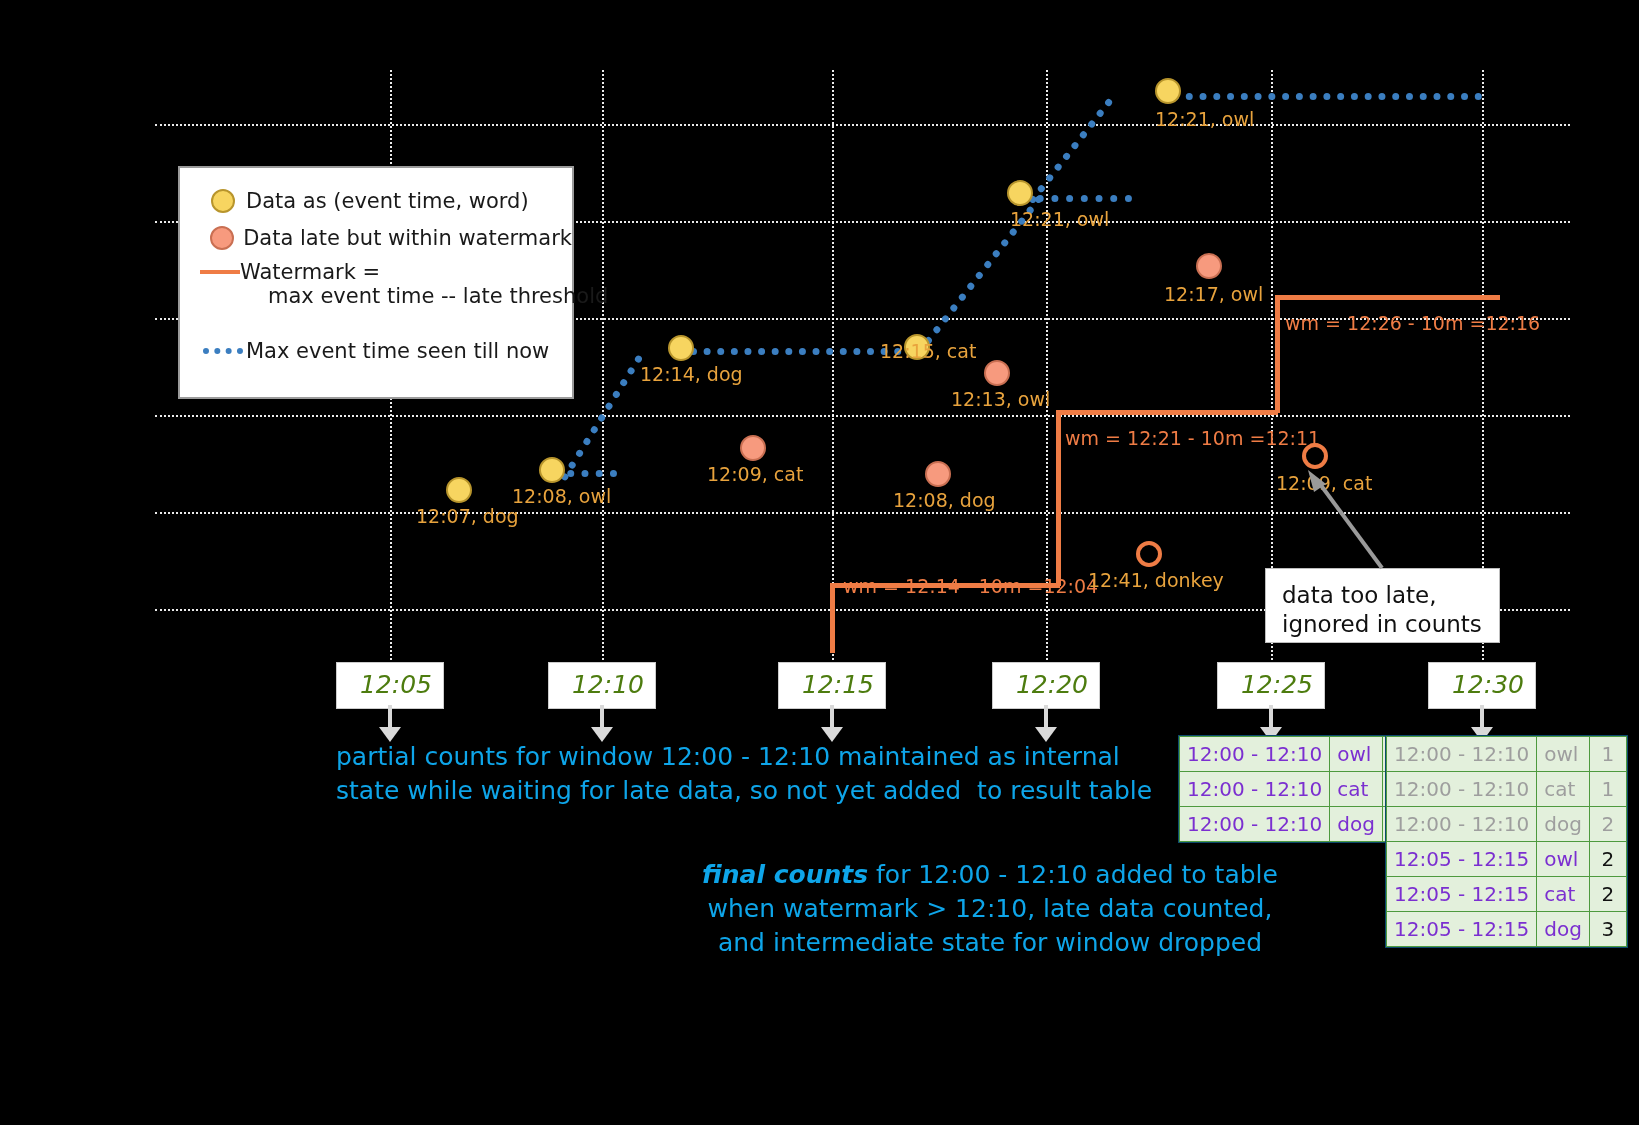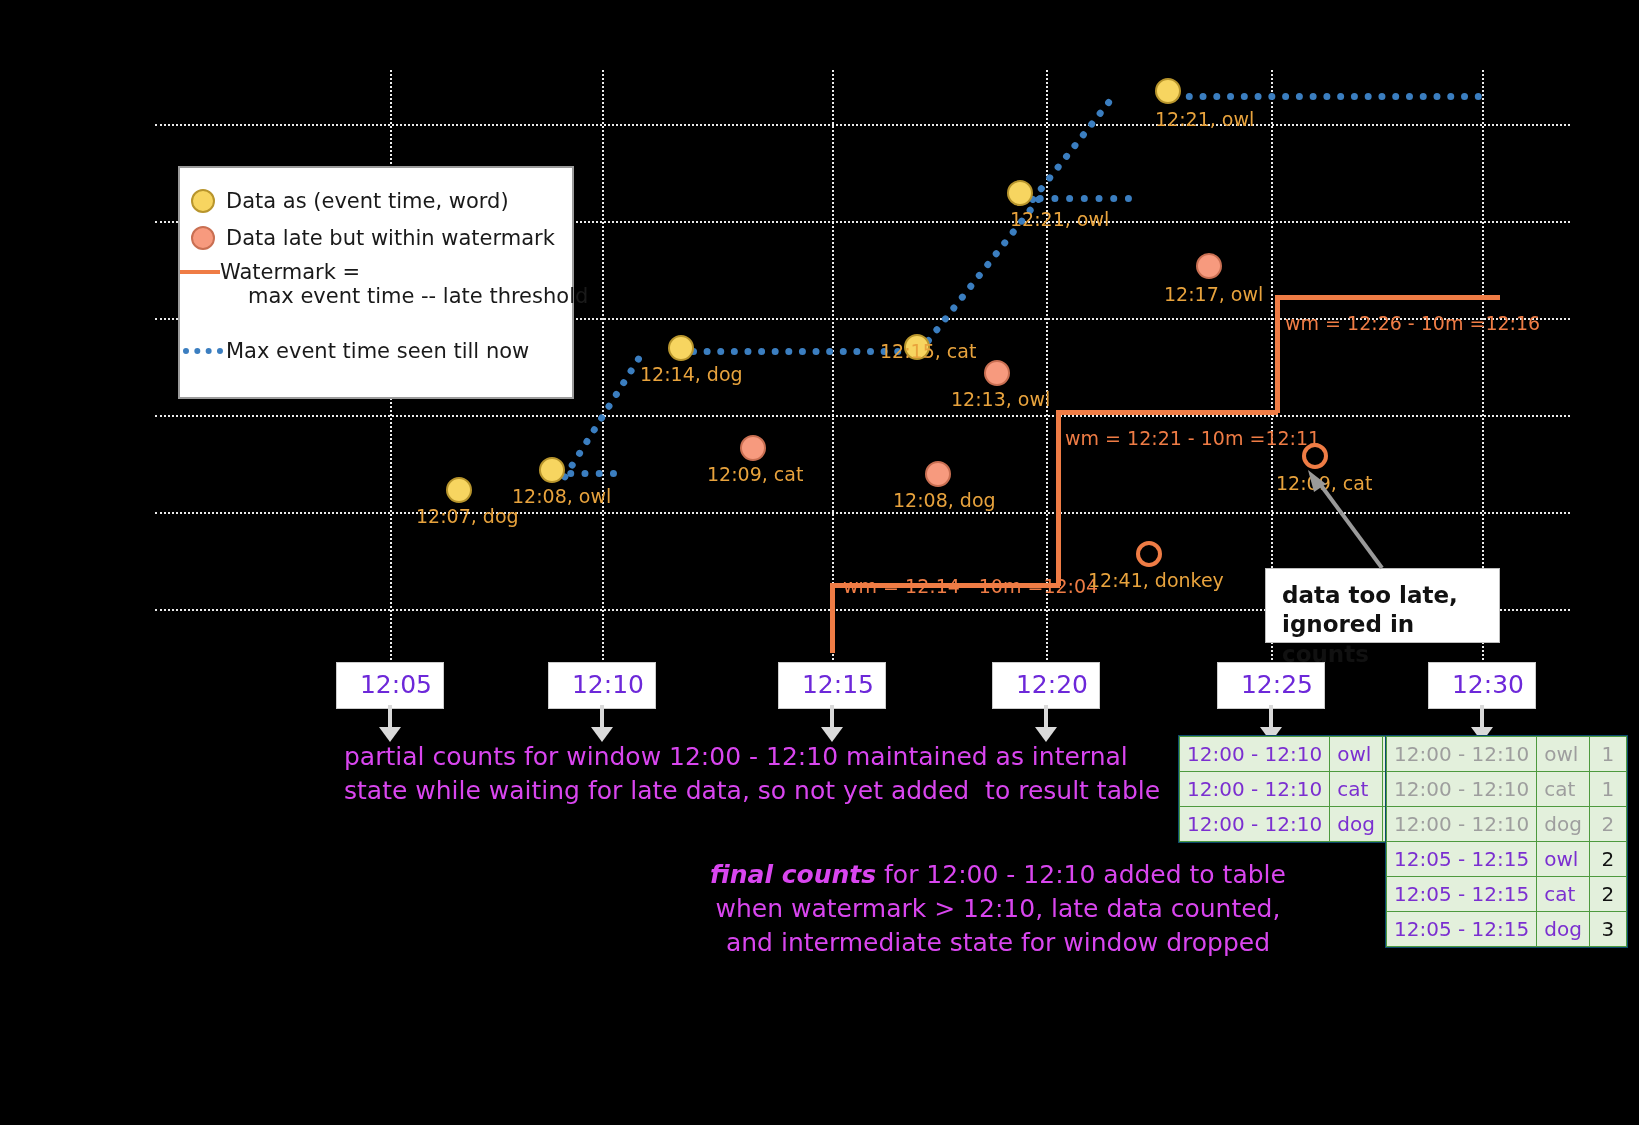"Data as (event time, word)" .legrow { padding-left: none -> 20px }
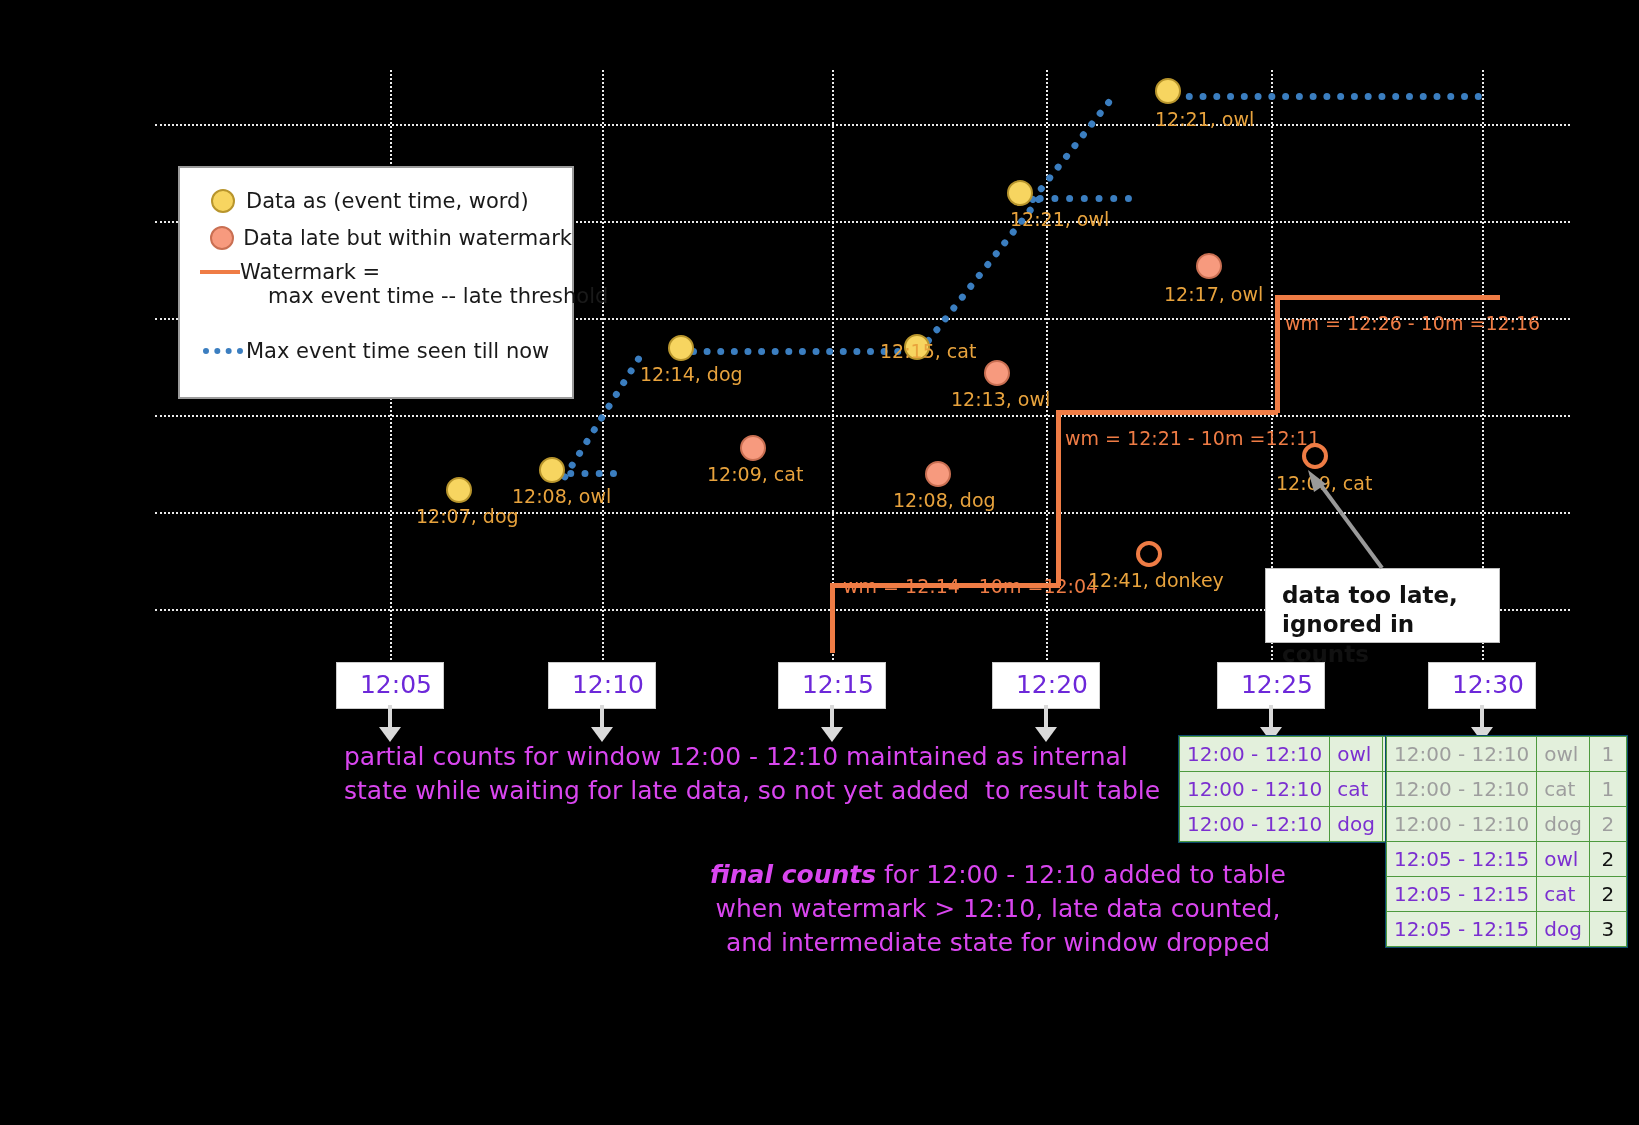"data too late," .callout { font-weight: bold -> none }
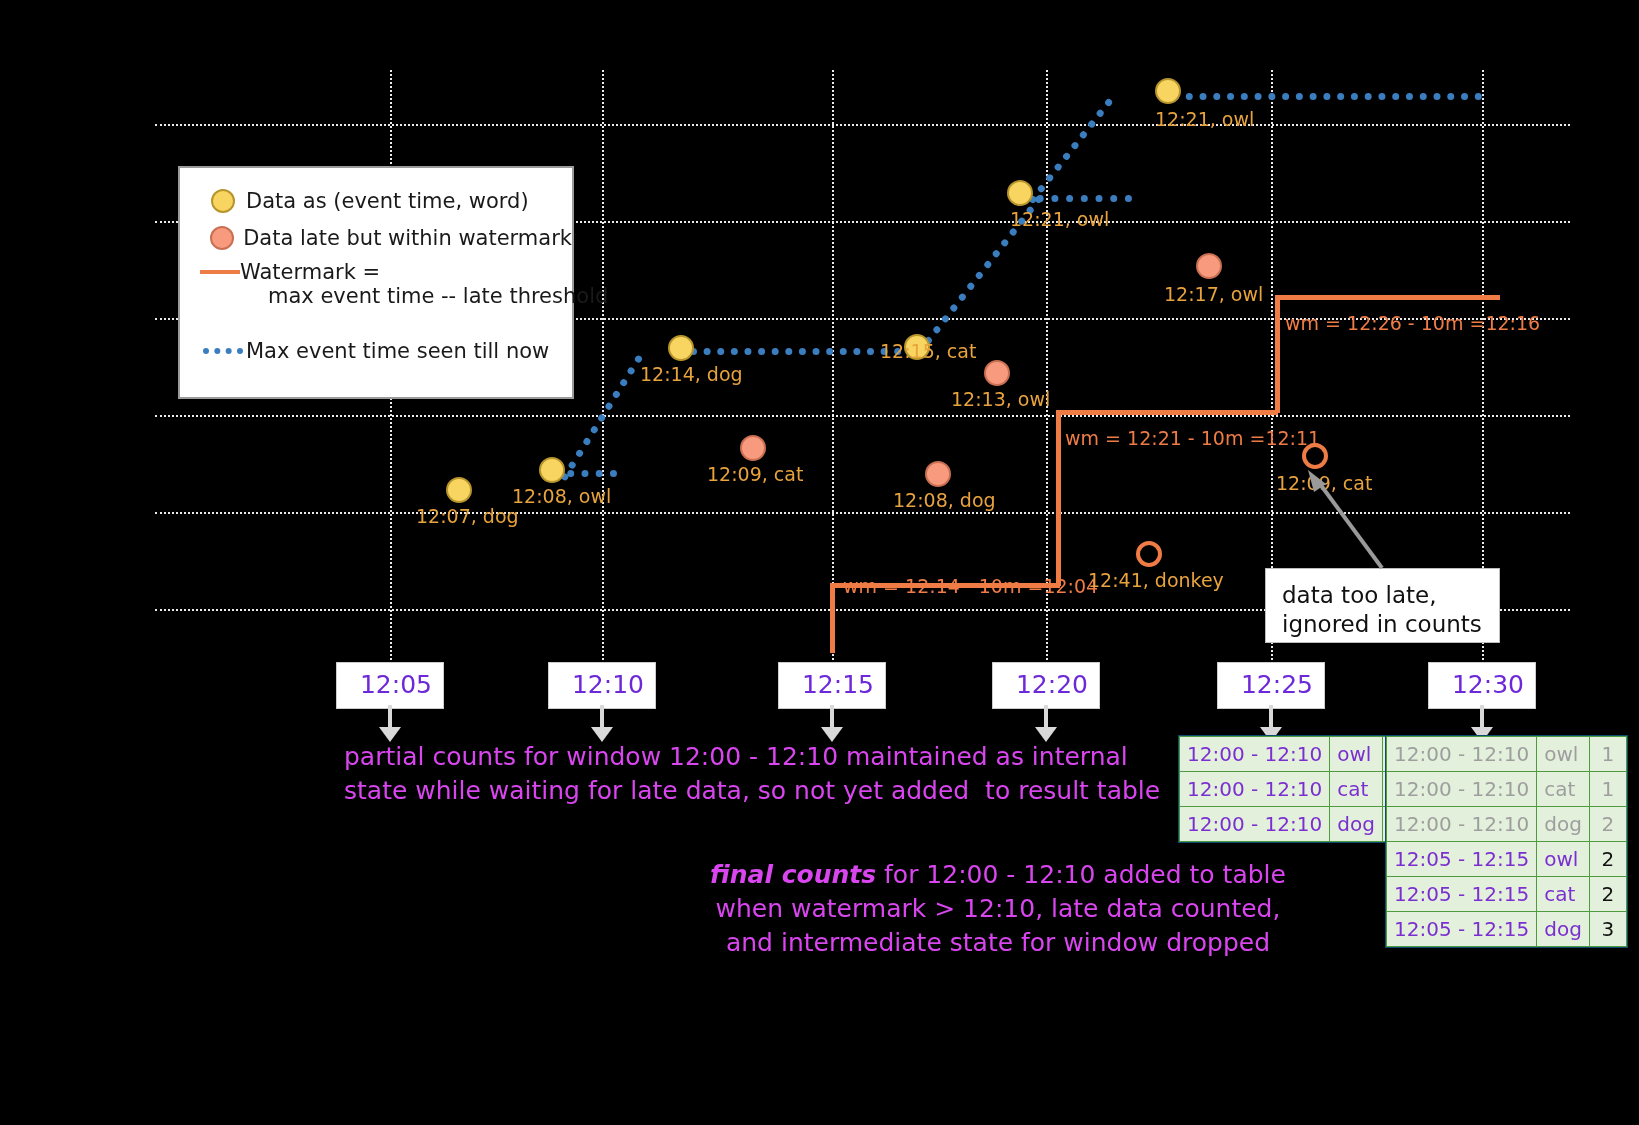"12:05" .tbox { color: #6d28d9 -> #4d7c0f; font-style: none -> italic }
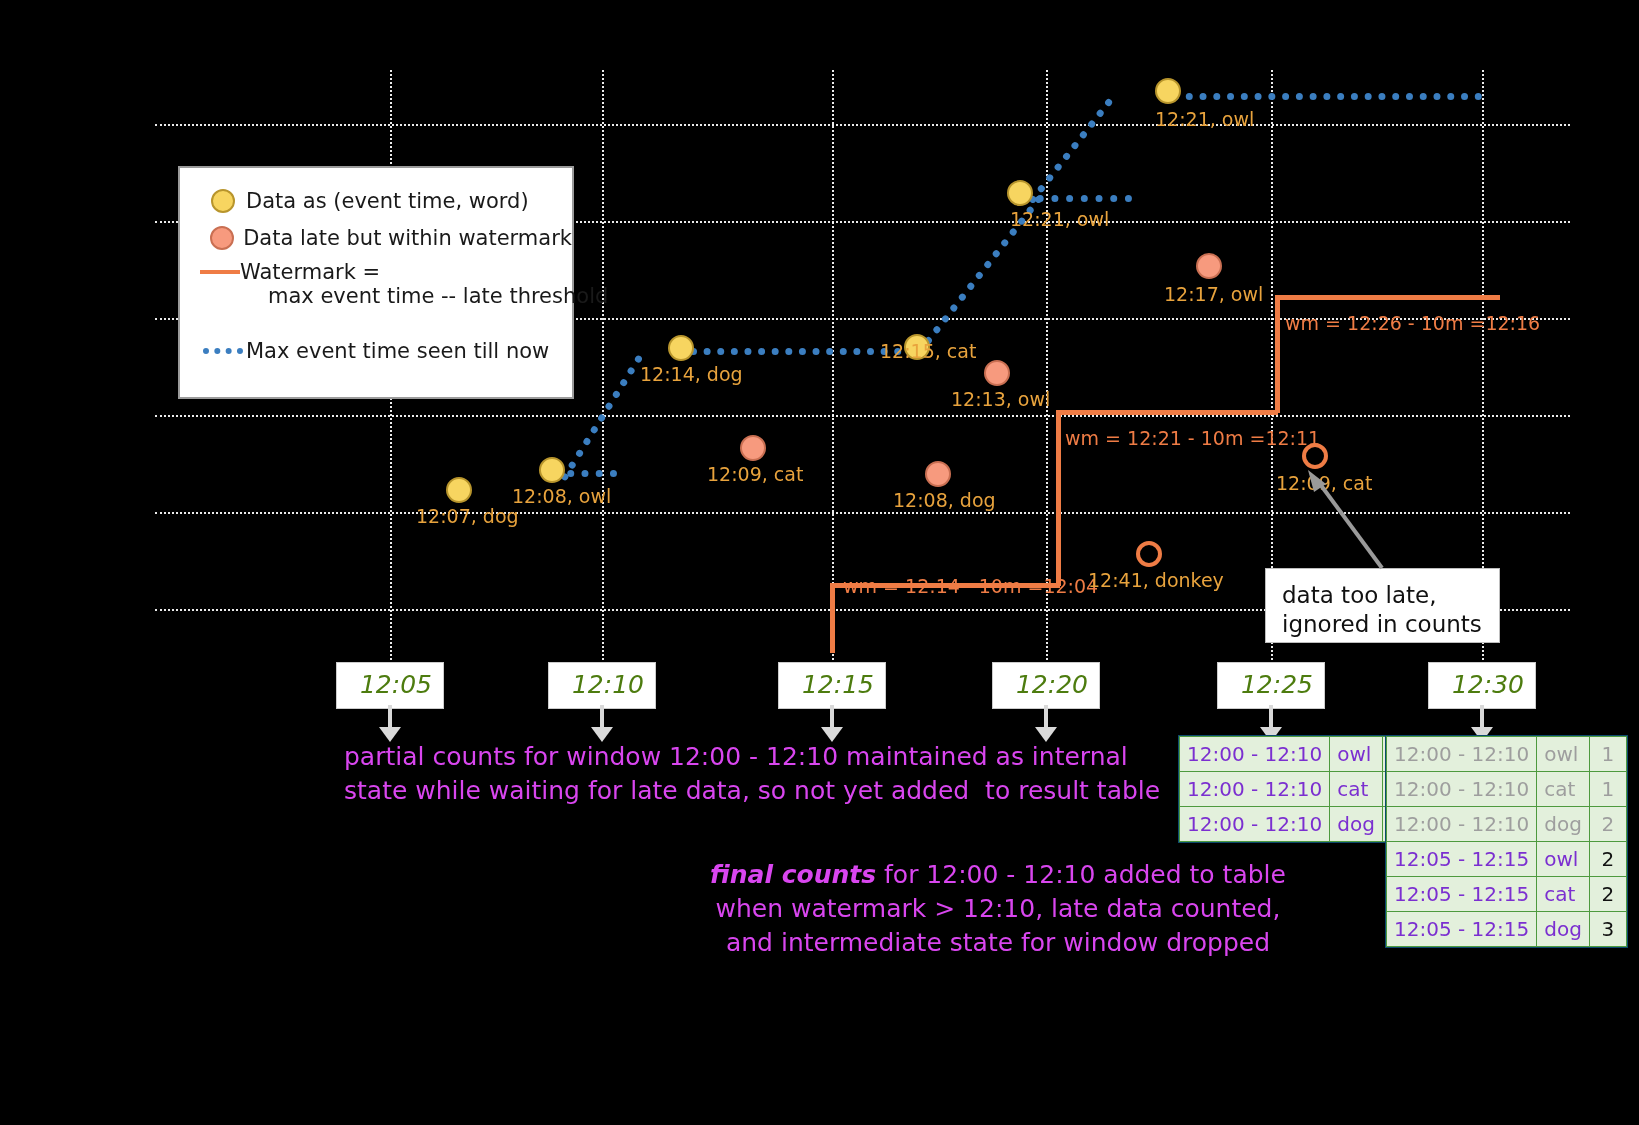"partial counts for window 12:00" .redtext { color: #d946ef -> #0ea5e9; margin-left: 8px -> none }
